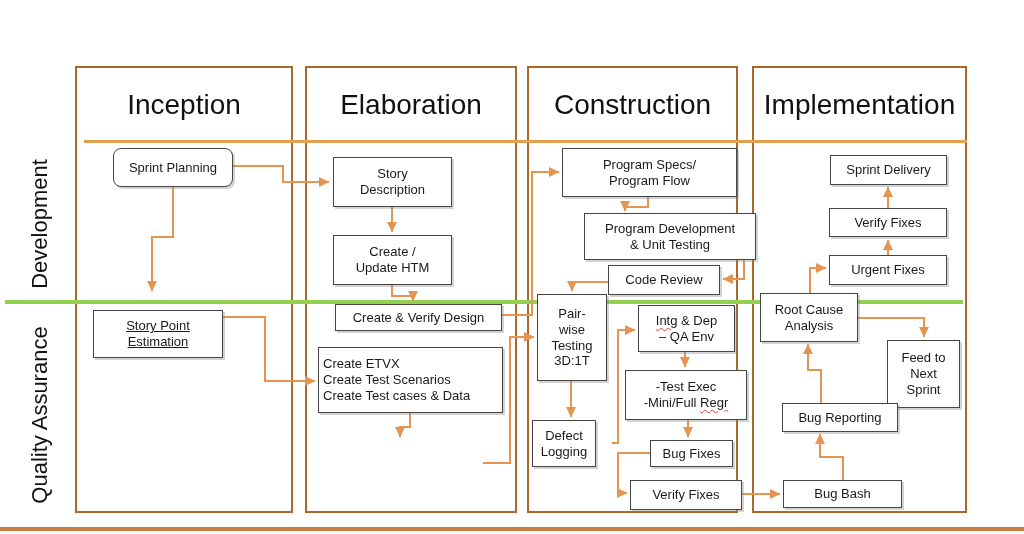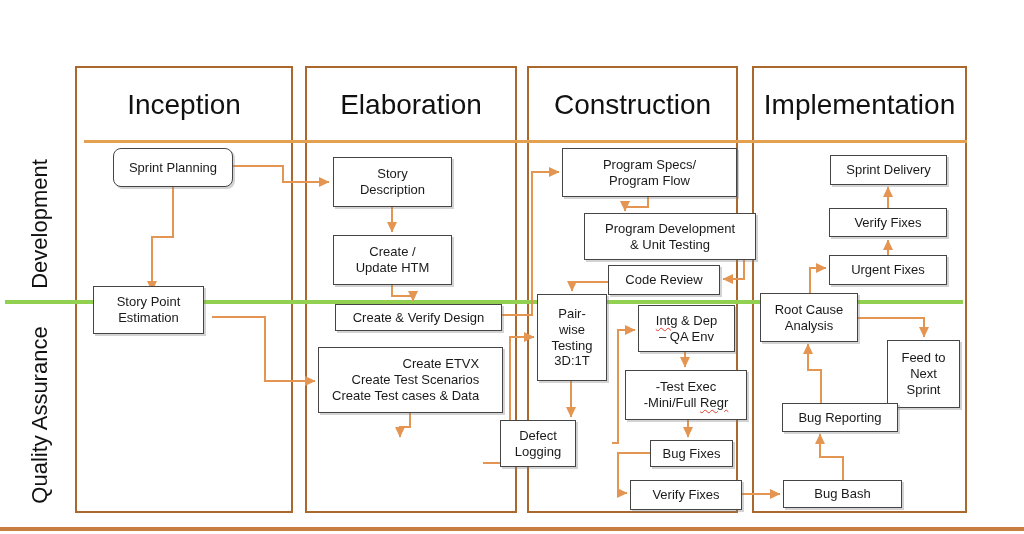"Story Point" div.node { text-decoration: none -> underline; top: 286px -> 310px; width: 111px -> 130px }
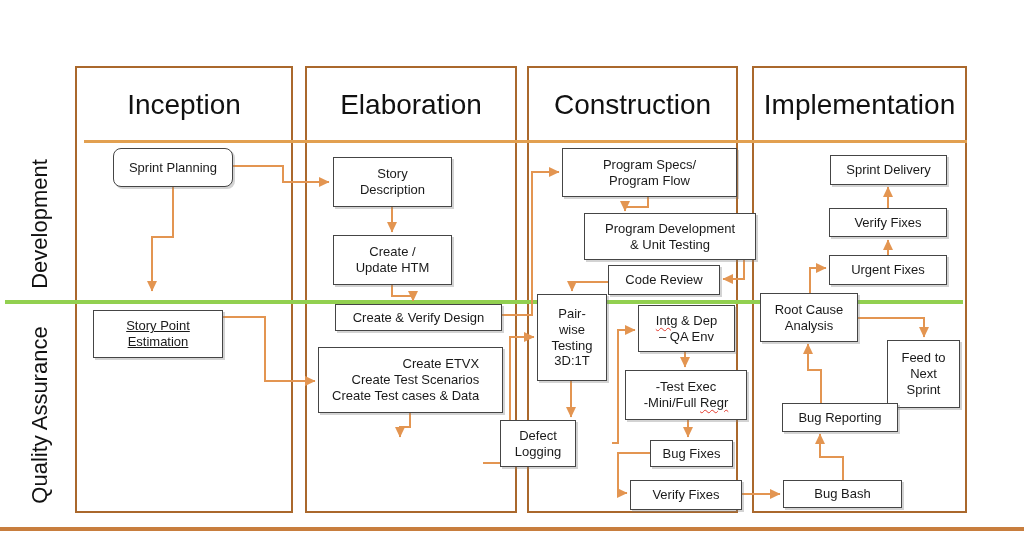"Create ETVX" .node.left { padding-left: 13px -> 4px; text-align: right -> left }
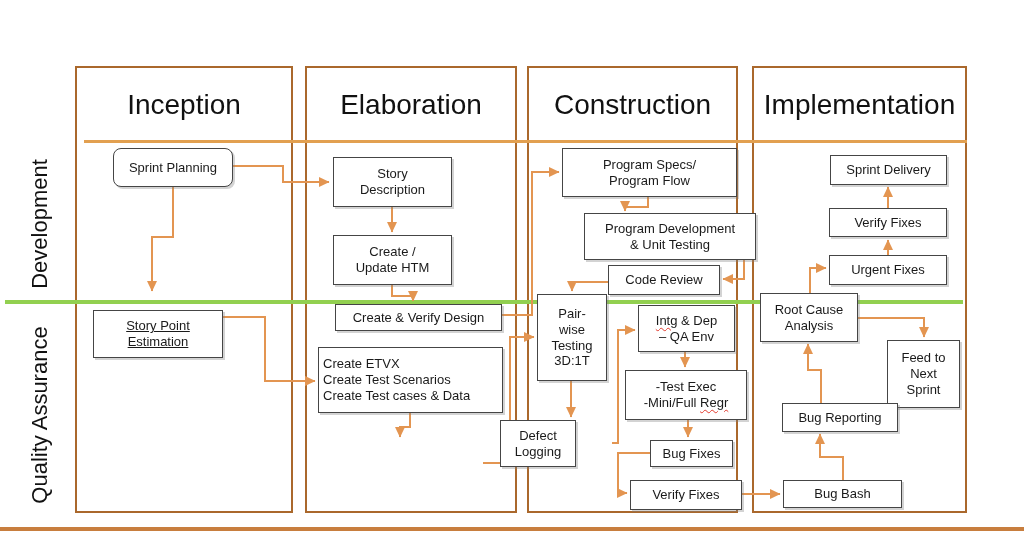"Defect" div.node { left: 500px -> 532px; width: 76px -> 64px }
